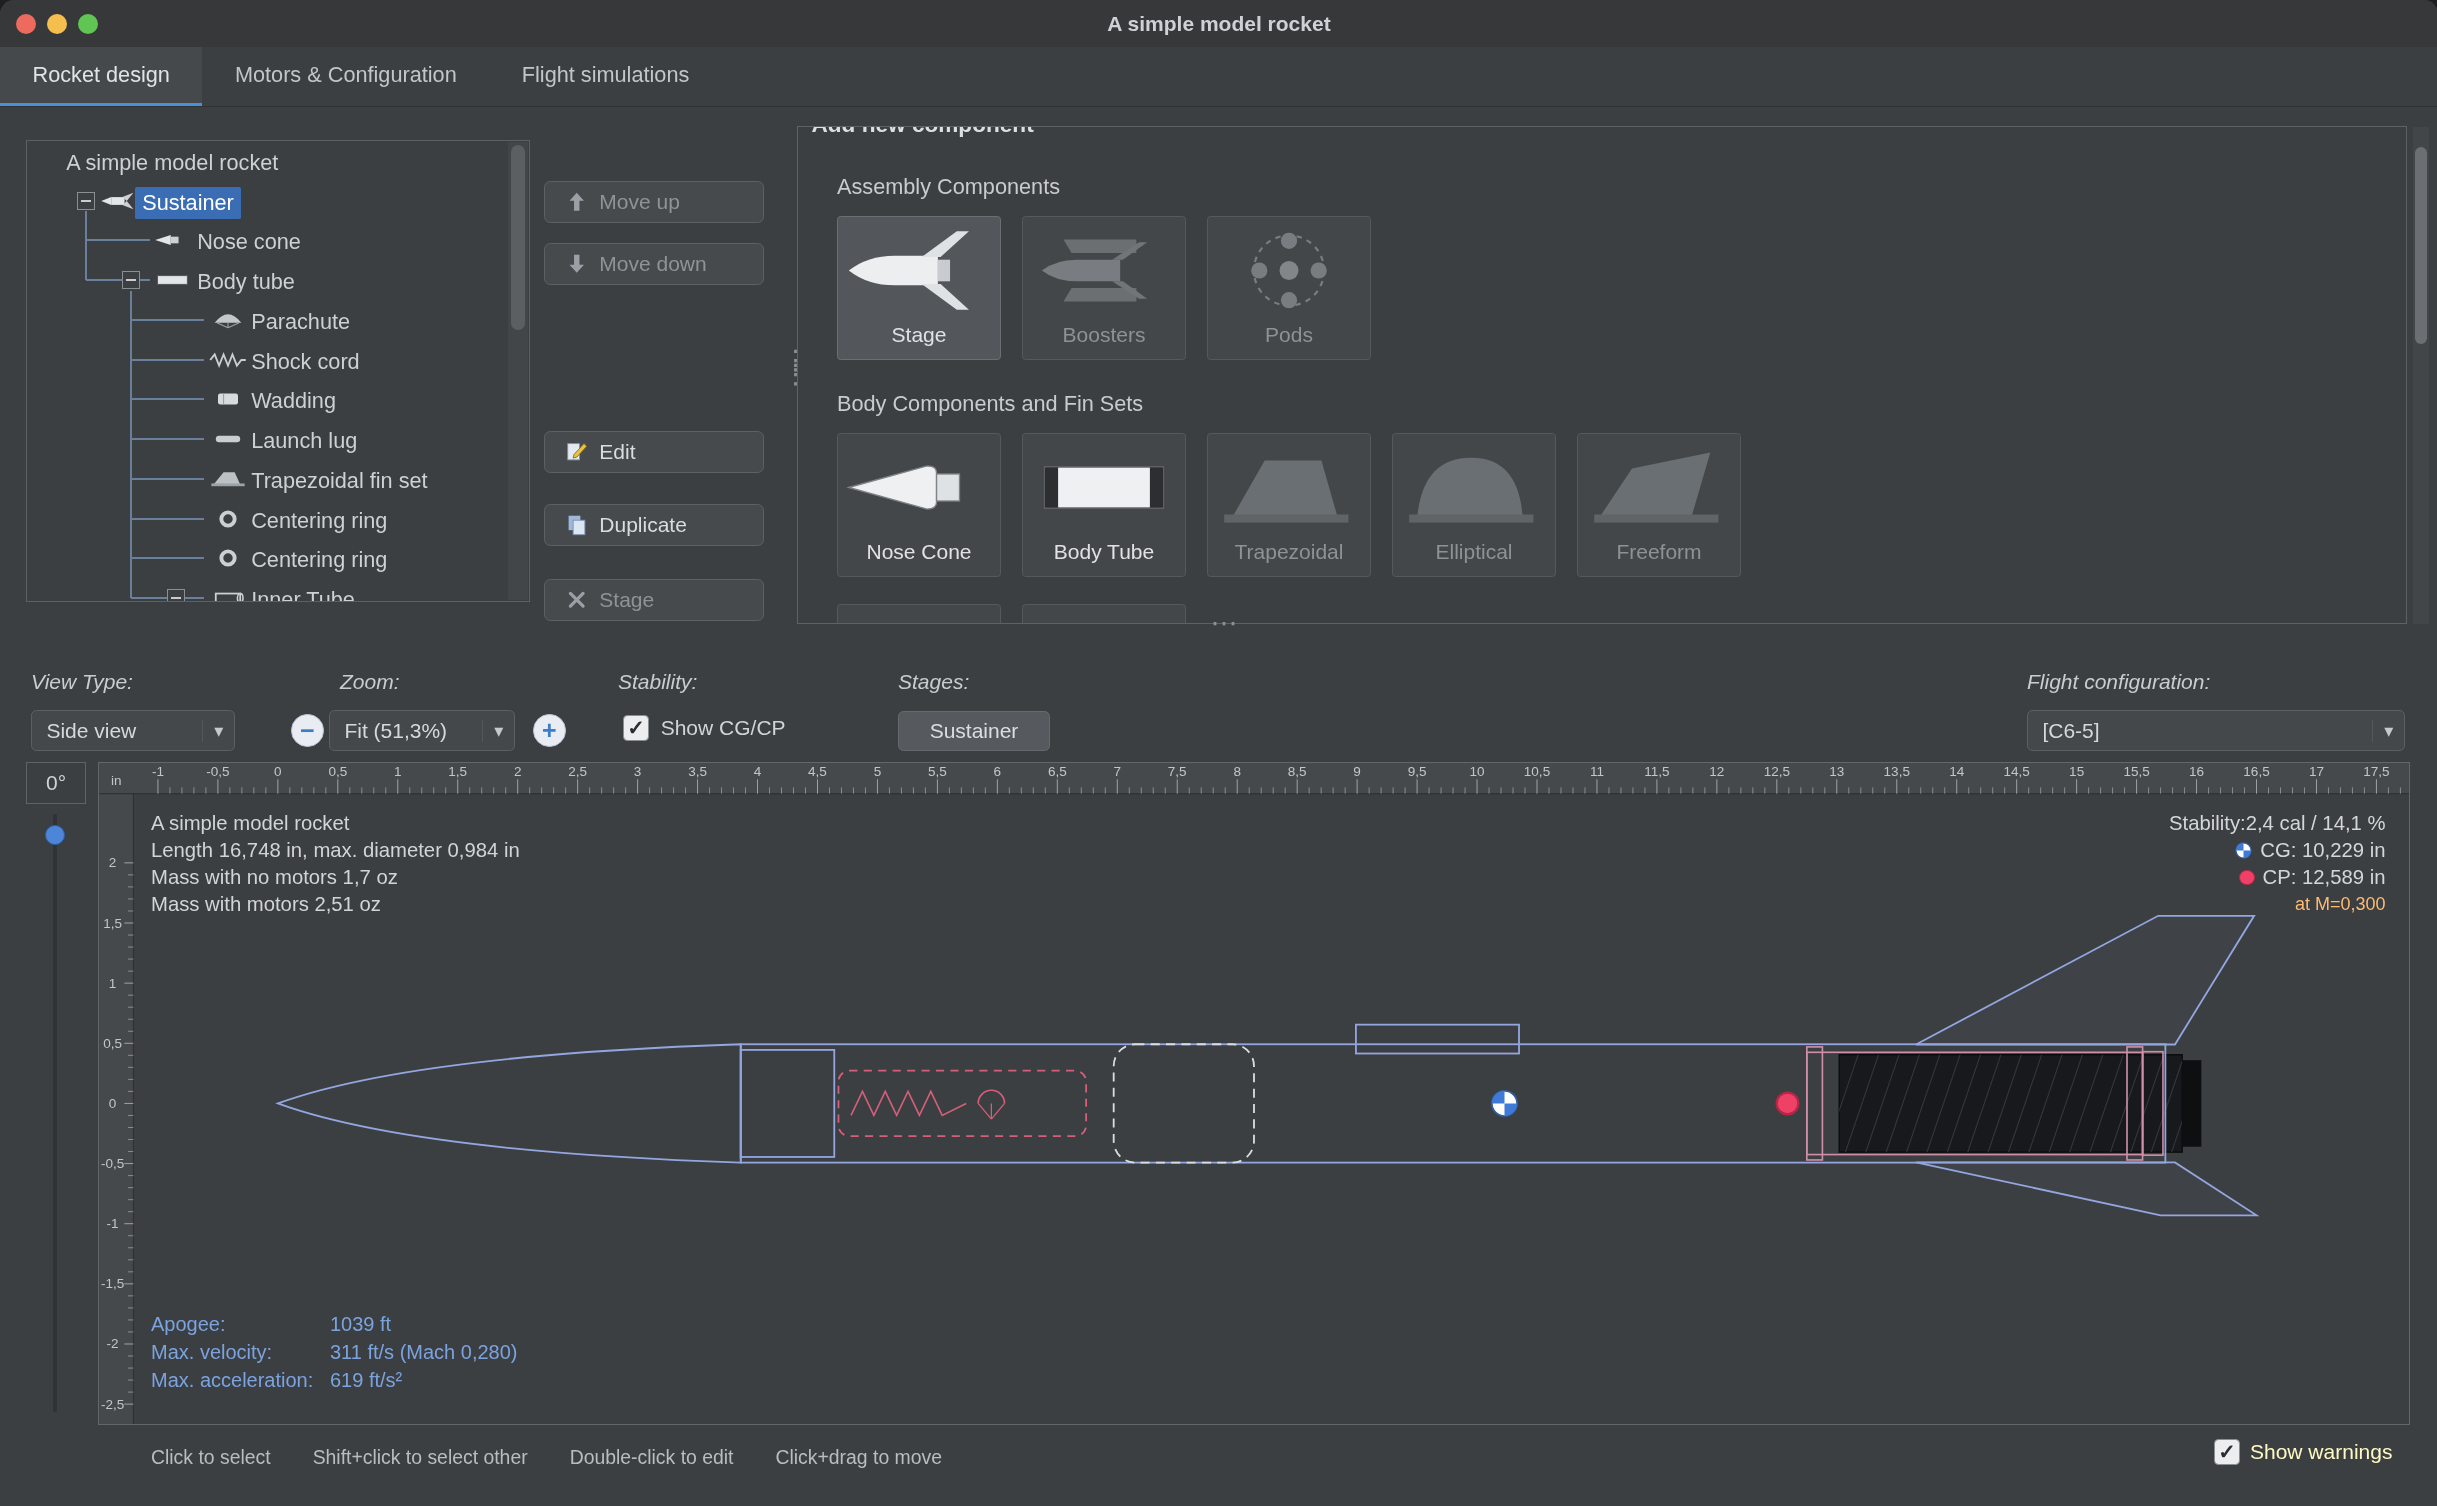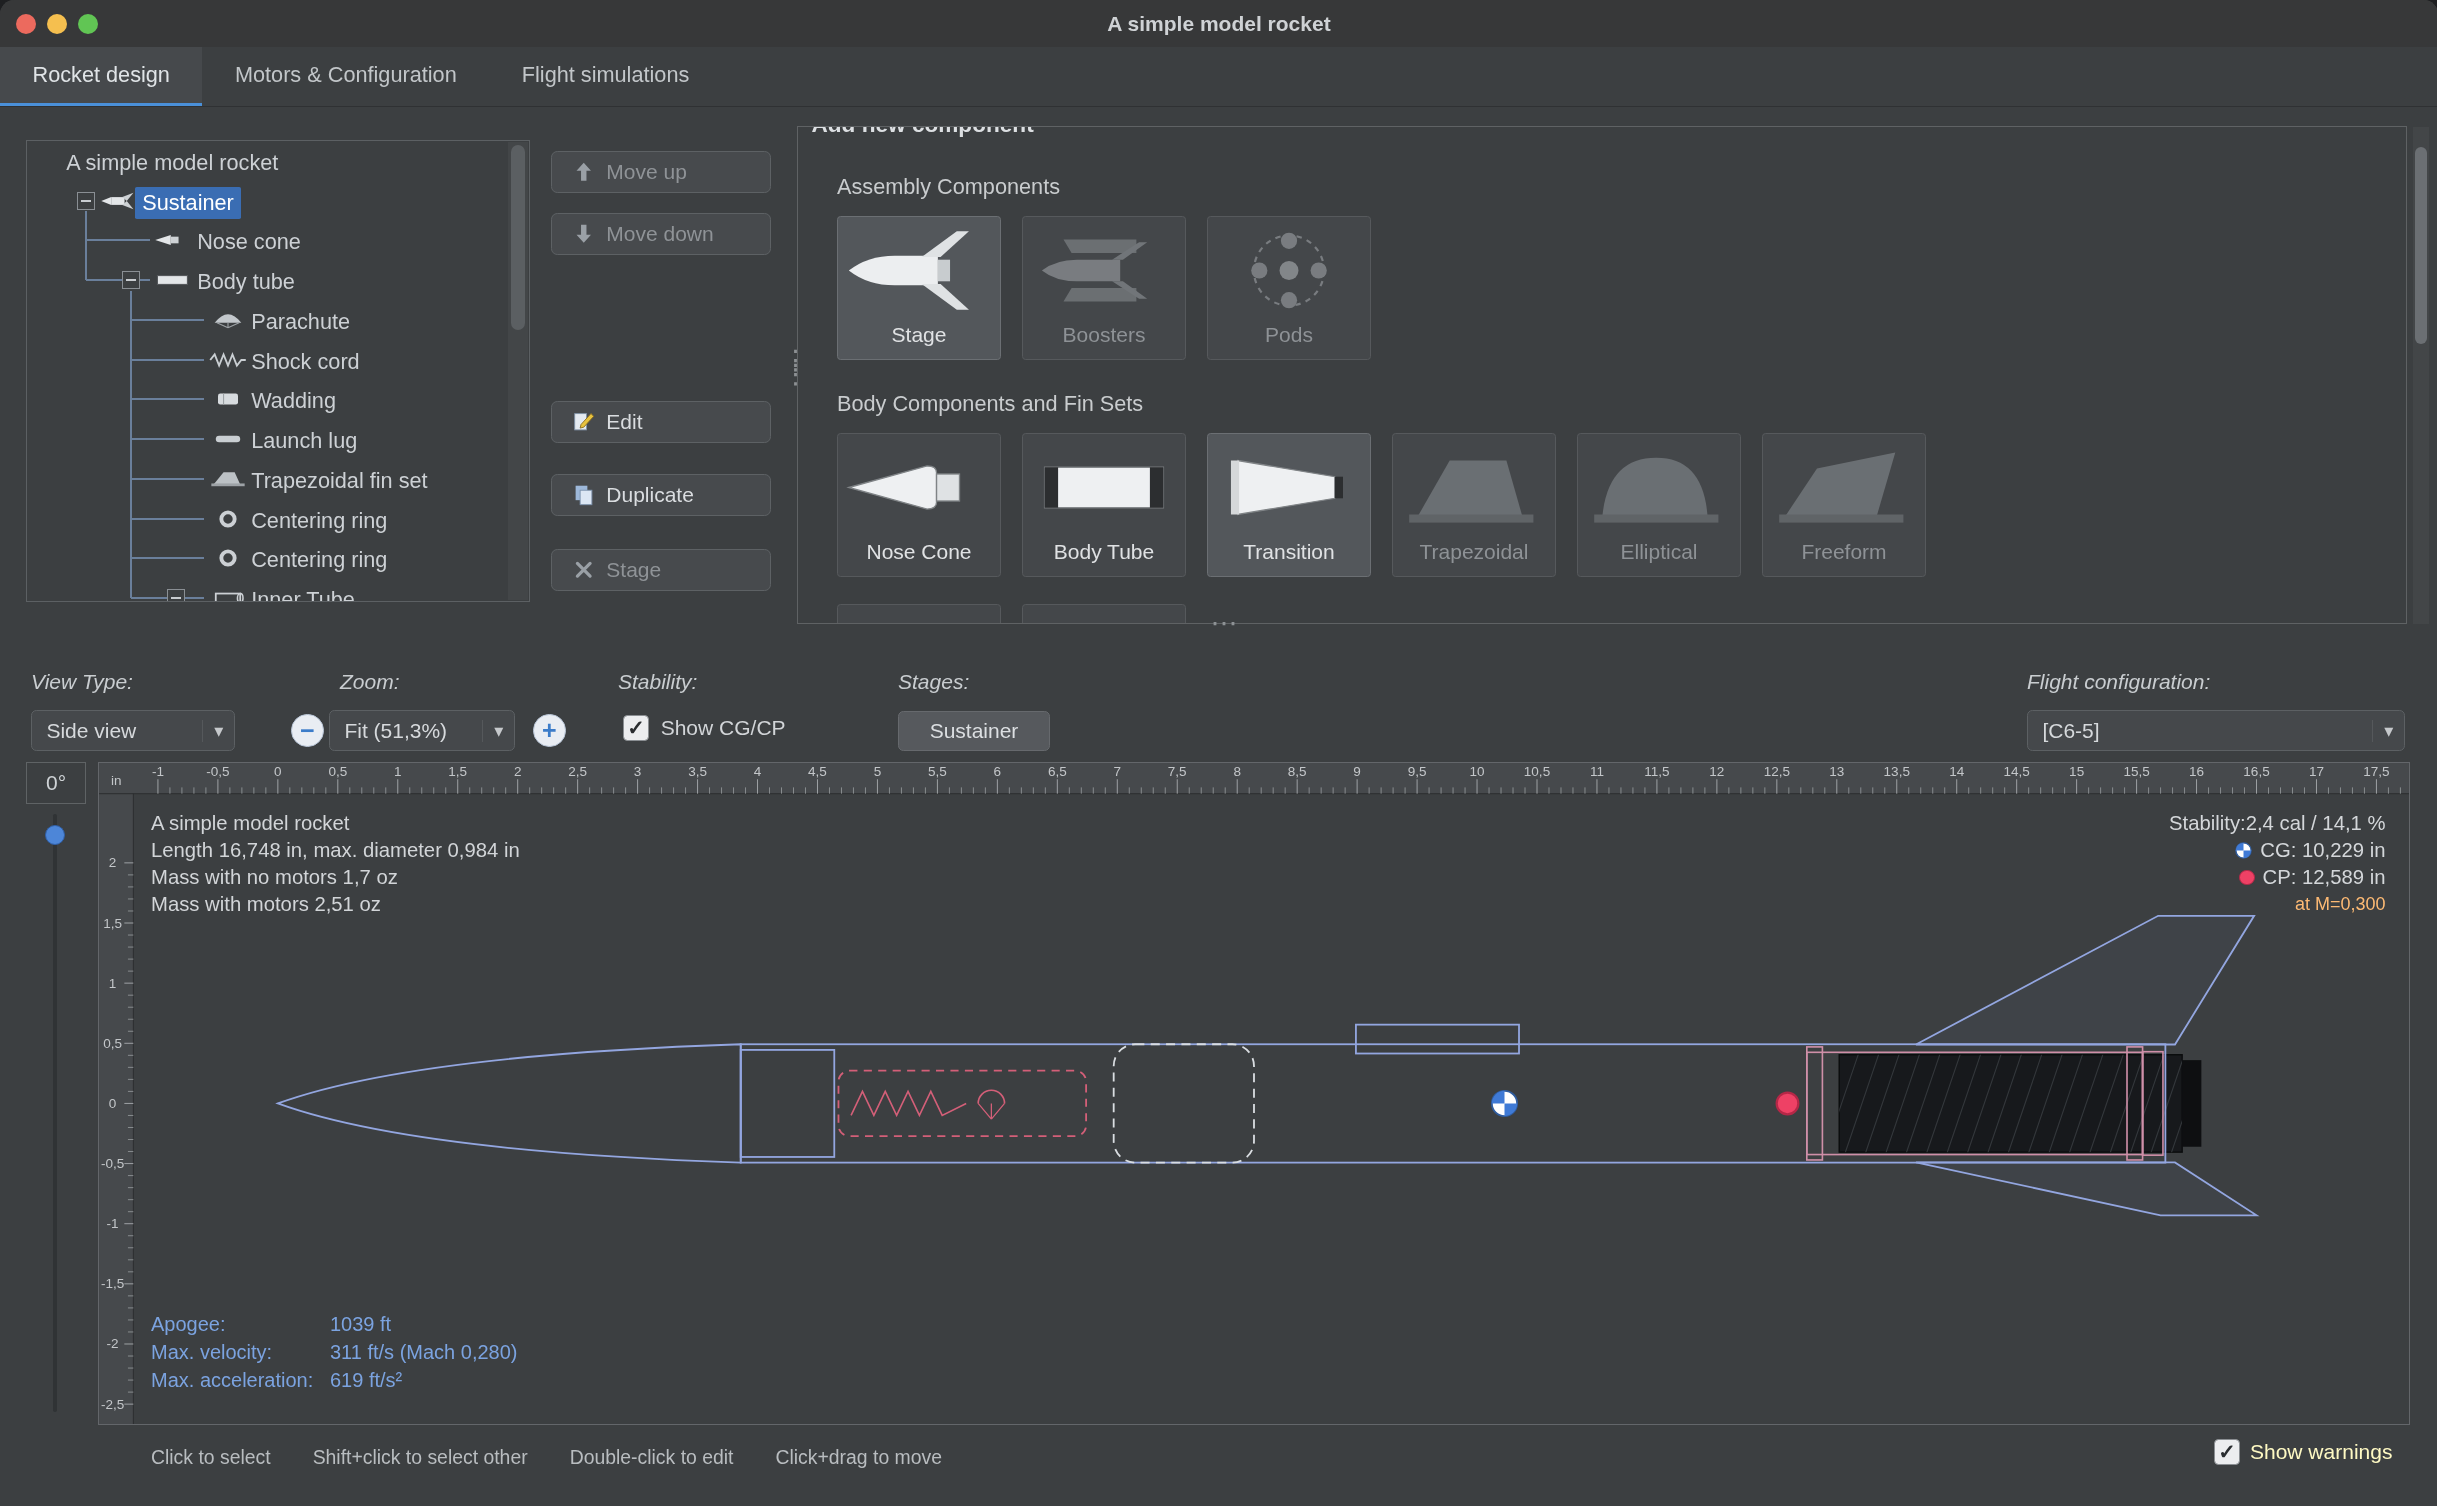"Move up" .abtn { left: 11px -> 4px; margin-top: none -> 30px }
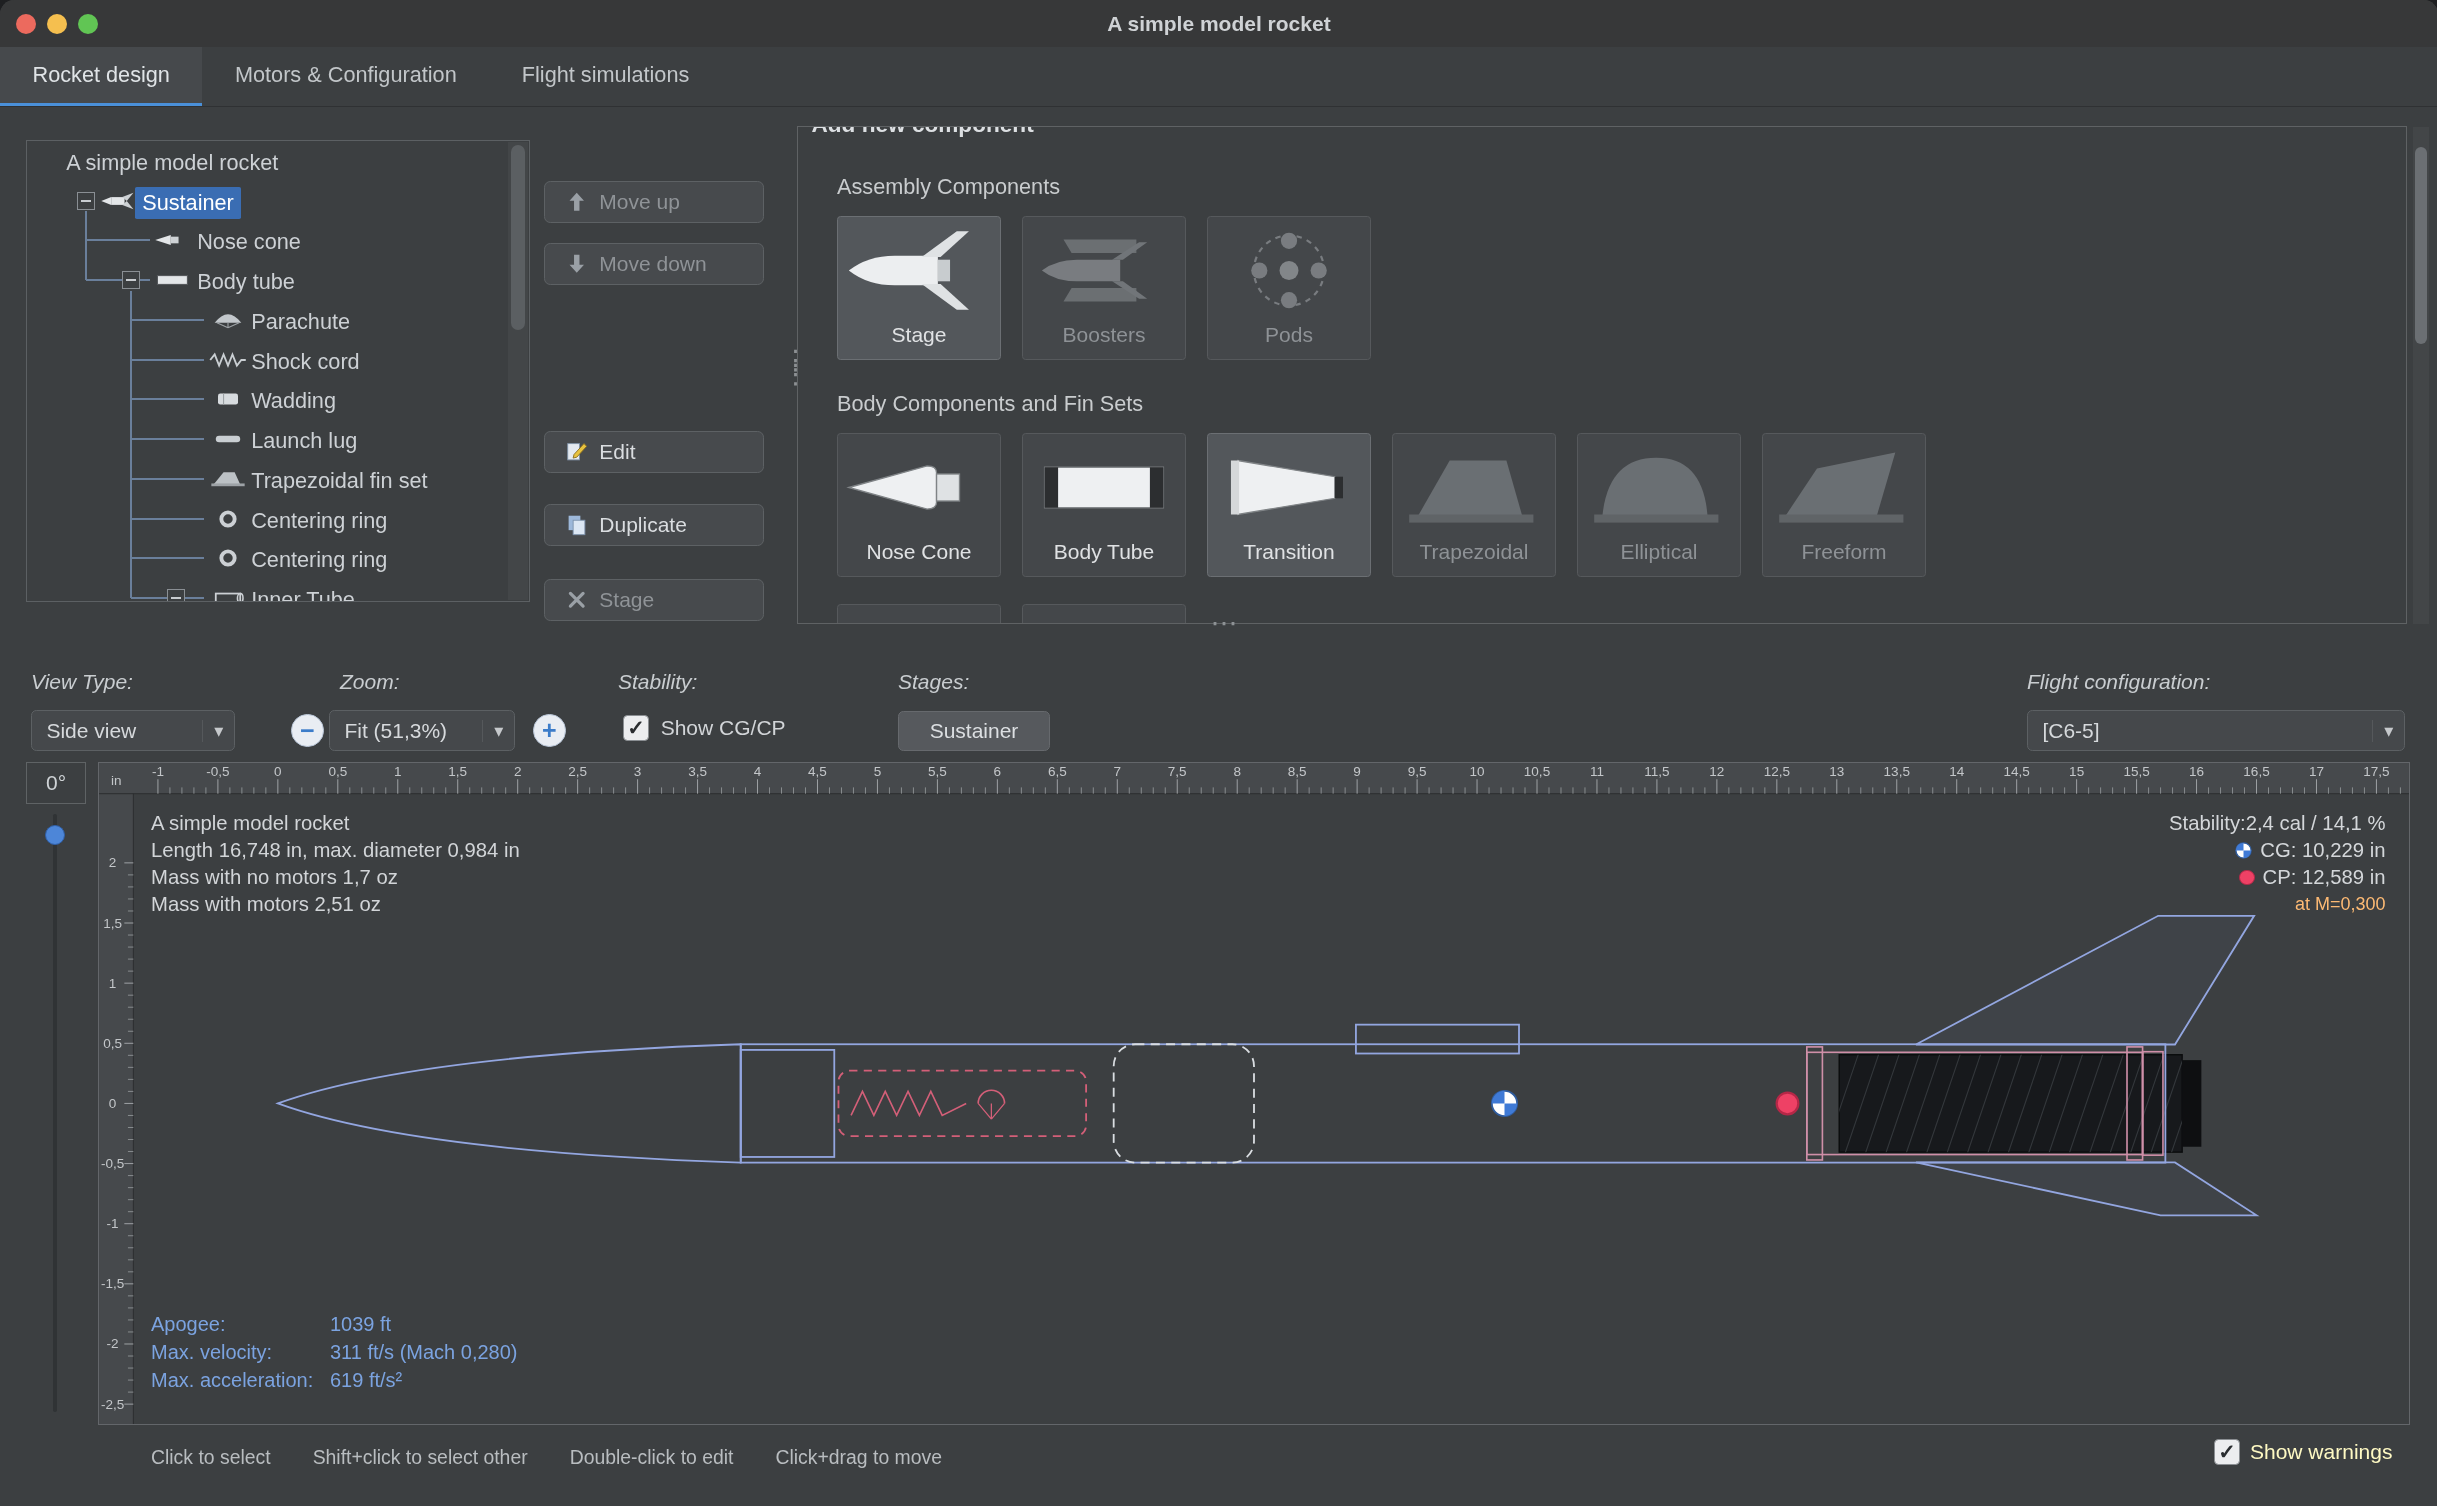"Transition" div.cbtn { html: <div> <div> <svg> <path></path> <rect></rect> <rect></rect> </svg> </div> <div>Transition</div> </div> -> none }
